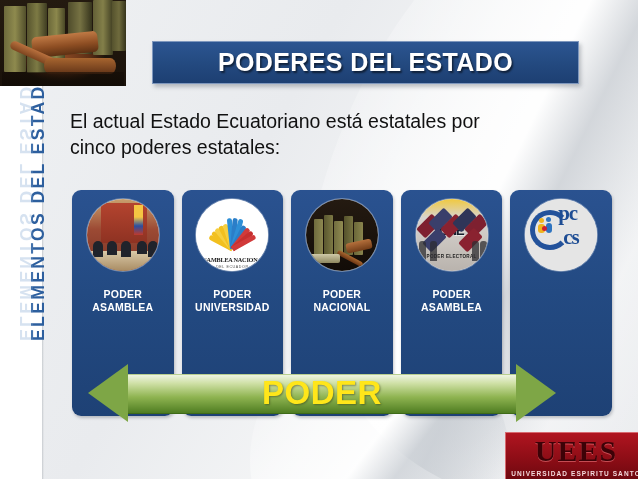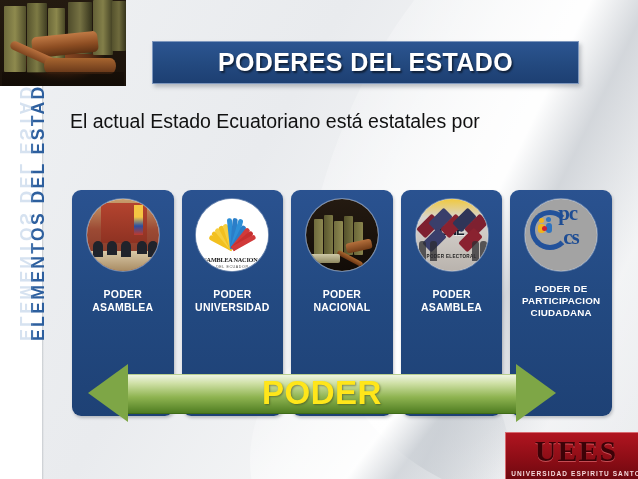"cinco poderes estatales:" div { html: none -> <div>cinco poderes estatales:</div> }
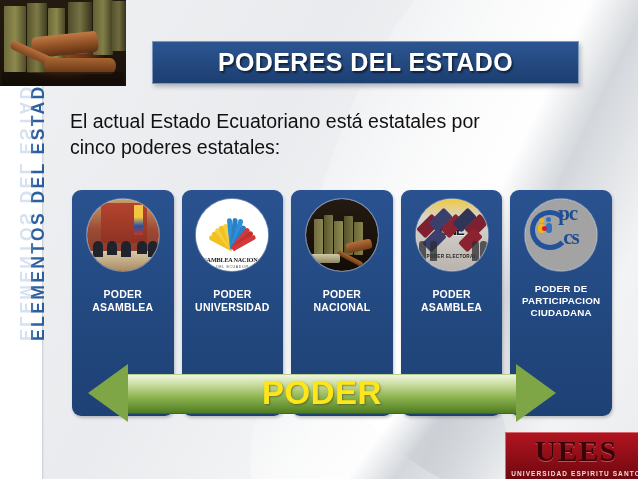"pc" .img-cpccs { background: #a3a3a3 -> #e5e5e5 }
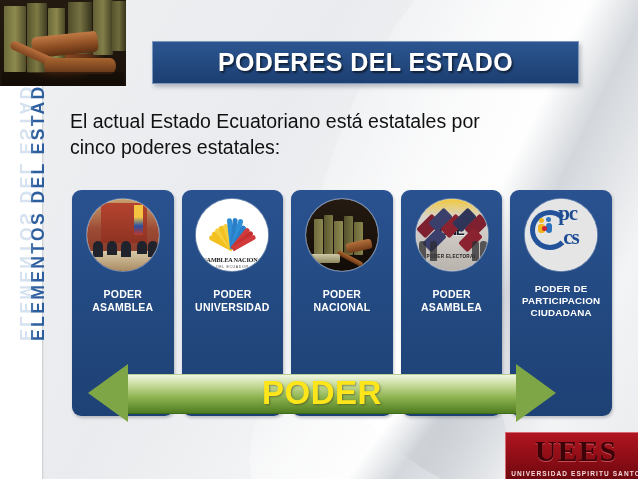"PODER DE" div.card-label { html: <div> <div>PODER DE</div> <div>PARTICIPACION</div> <div>CIUDADANA</div> </div> -> none }
